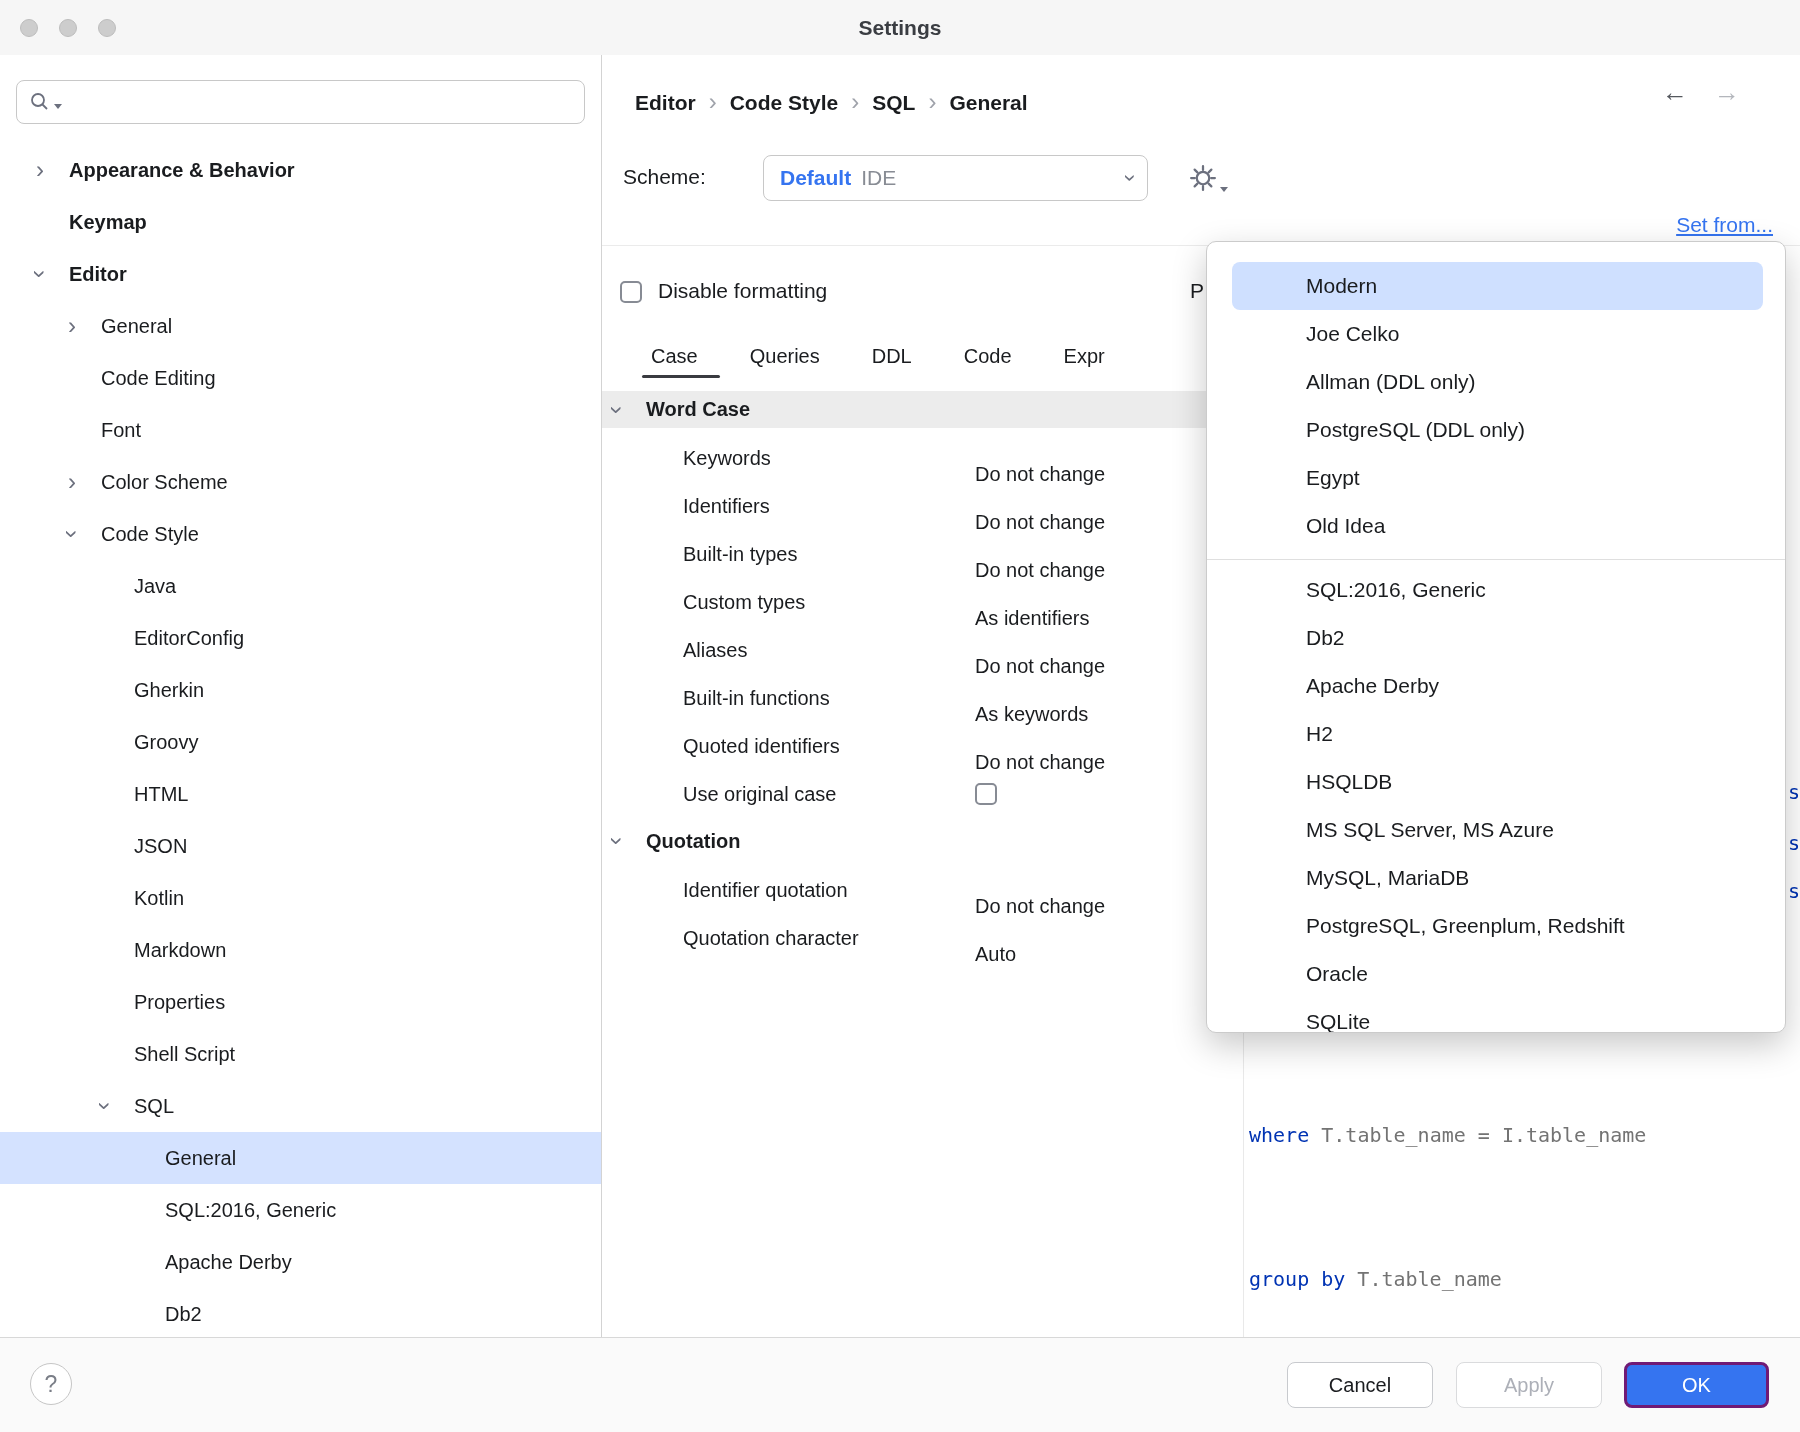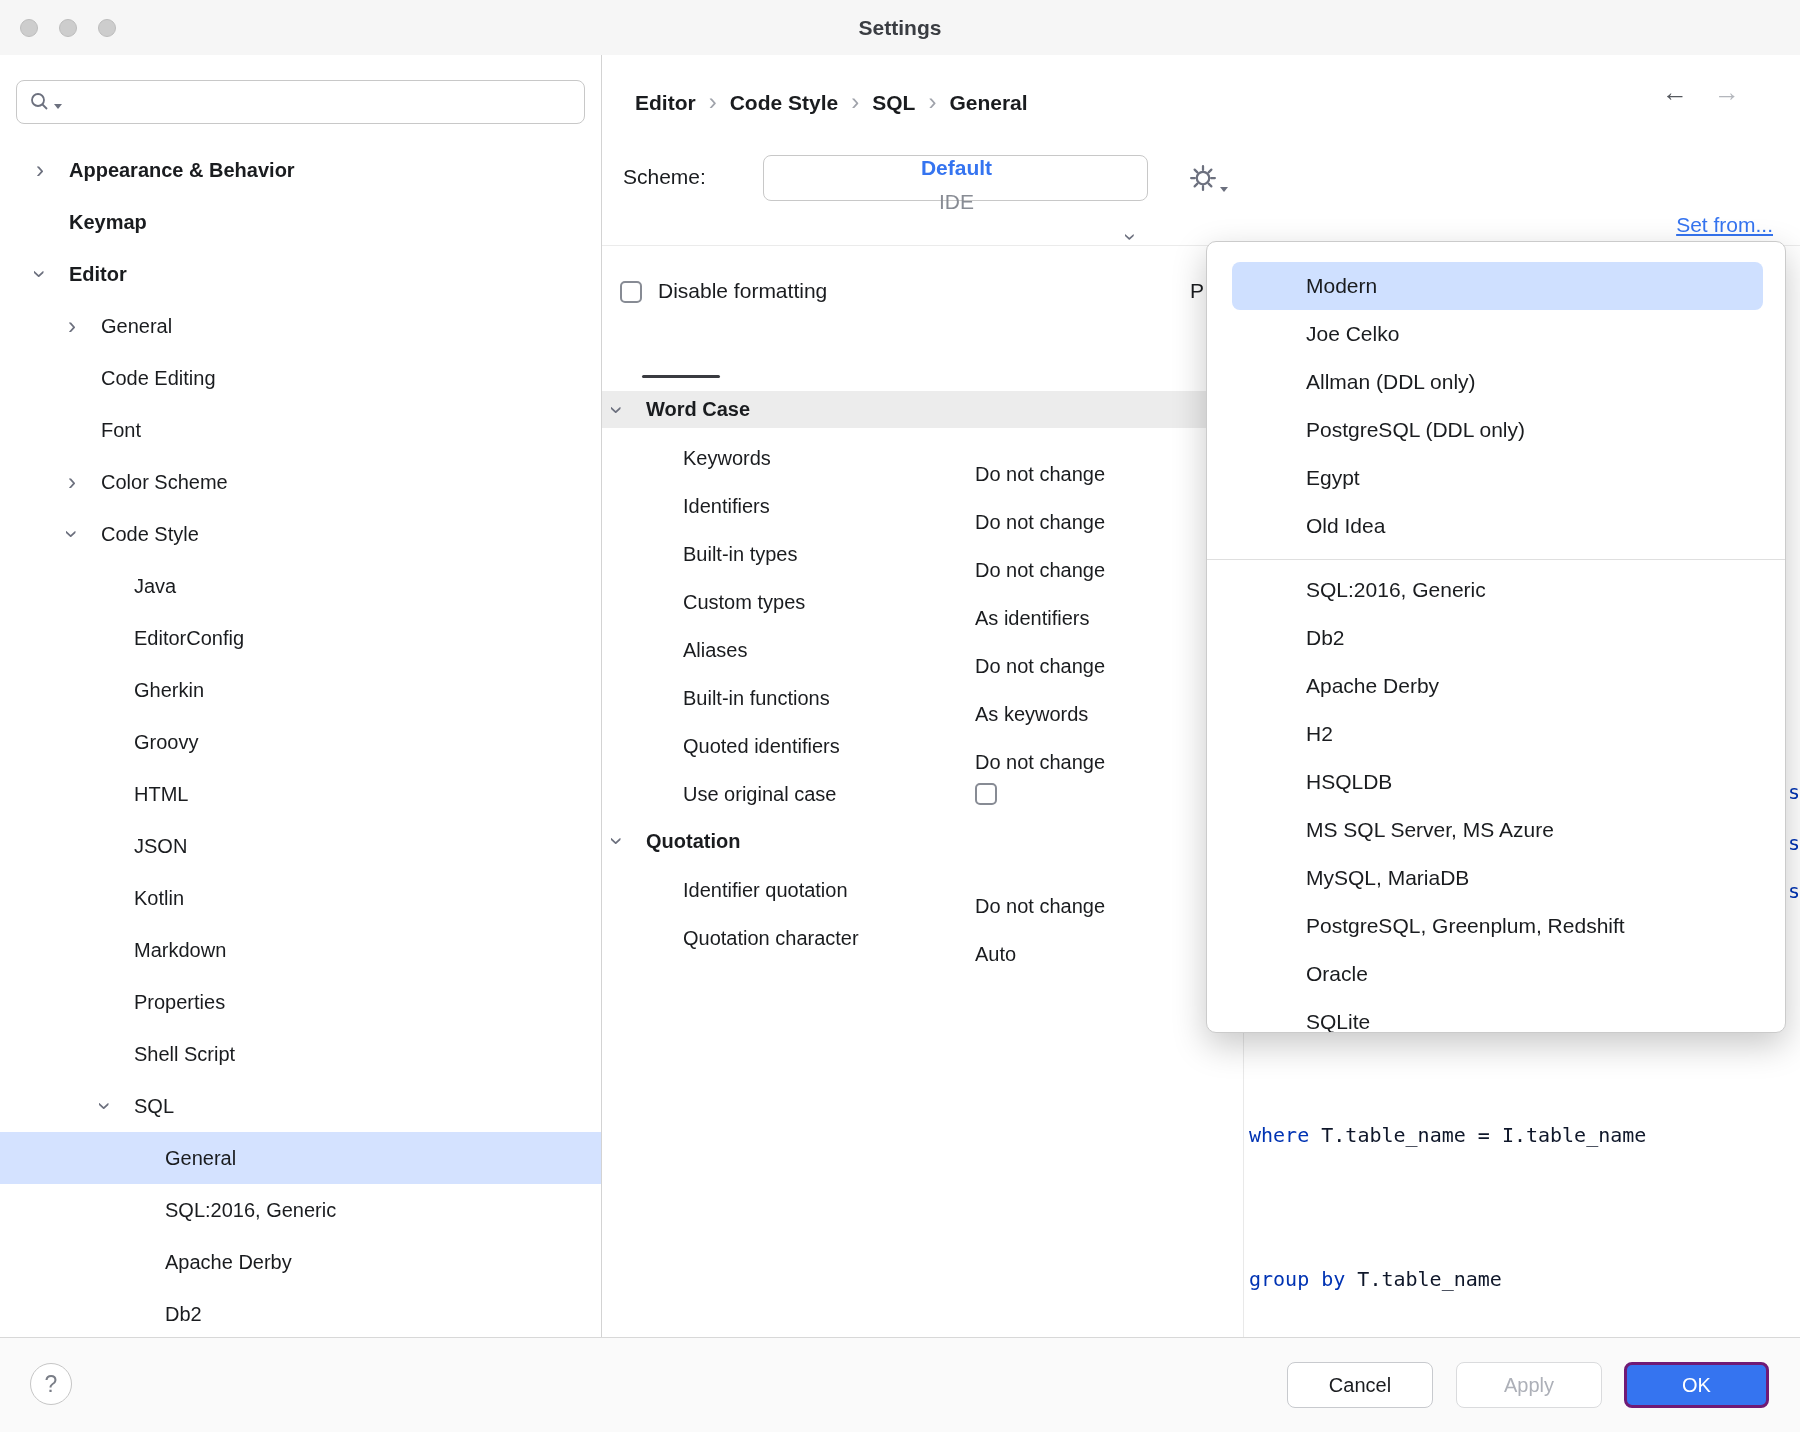"Default" .scheme-select { flex-direction: column -> none }
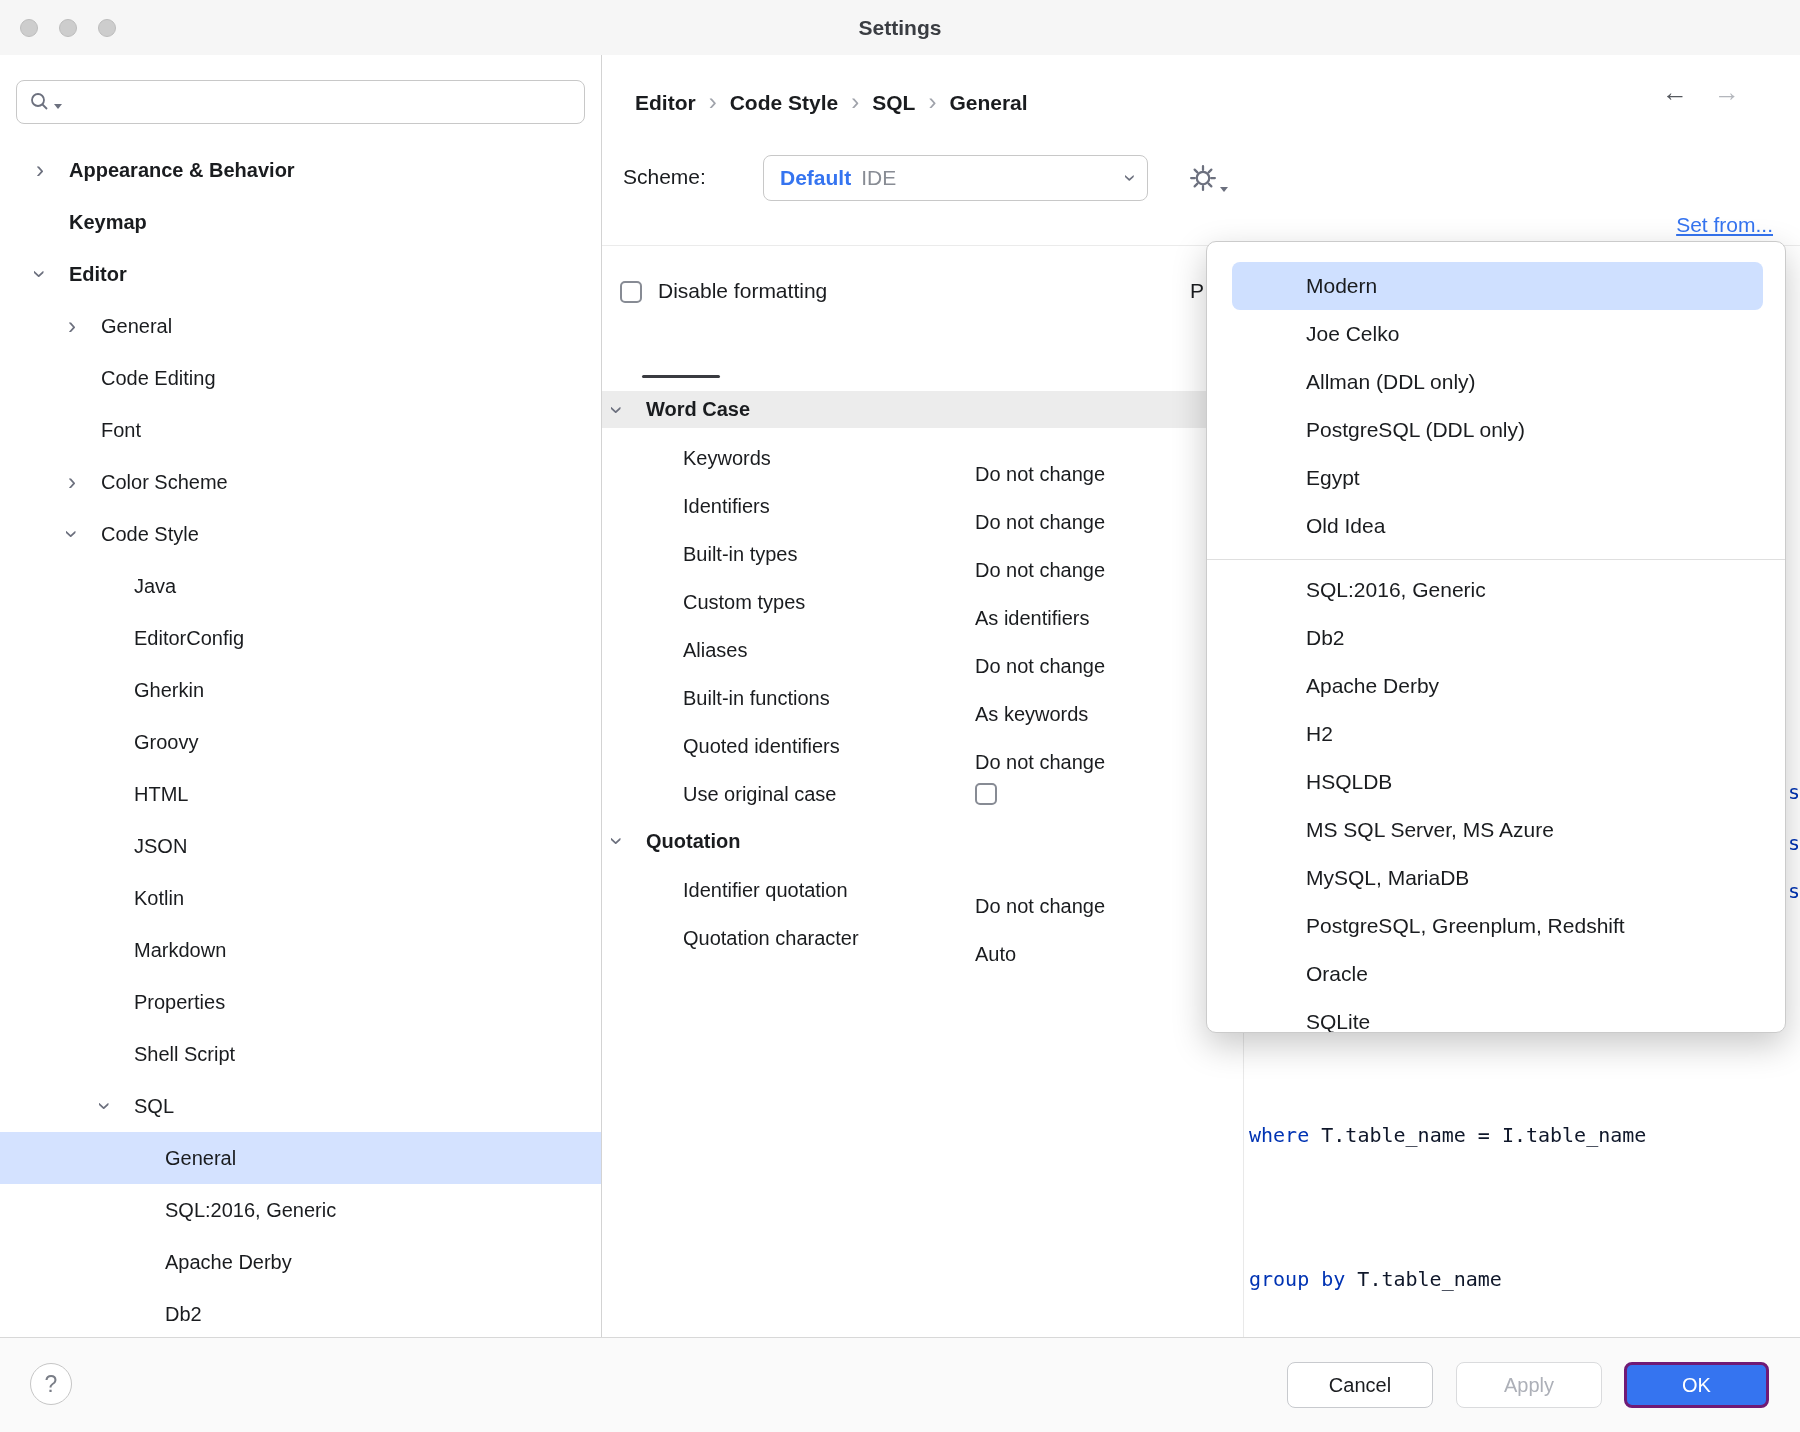"Case" div.tabs { html: none -> <div> <span>Case</span> <span>Queries</span> <span>DDL</span> <span>Code</span> <span>Expr</span> </div> }
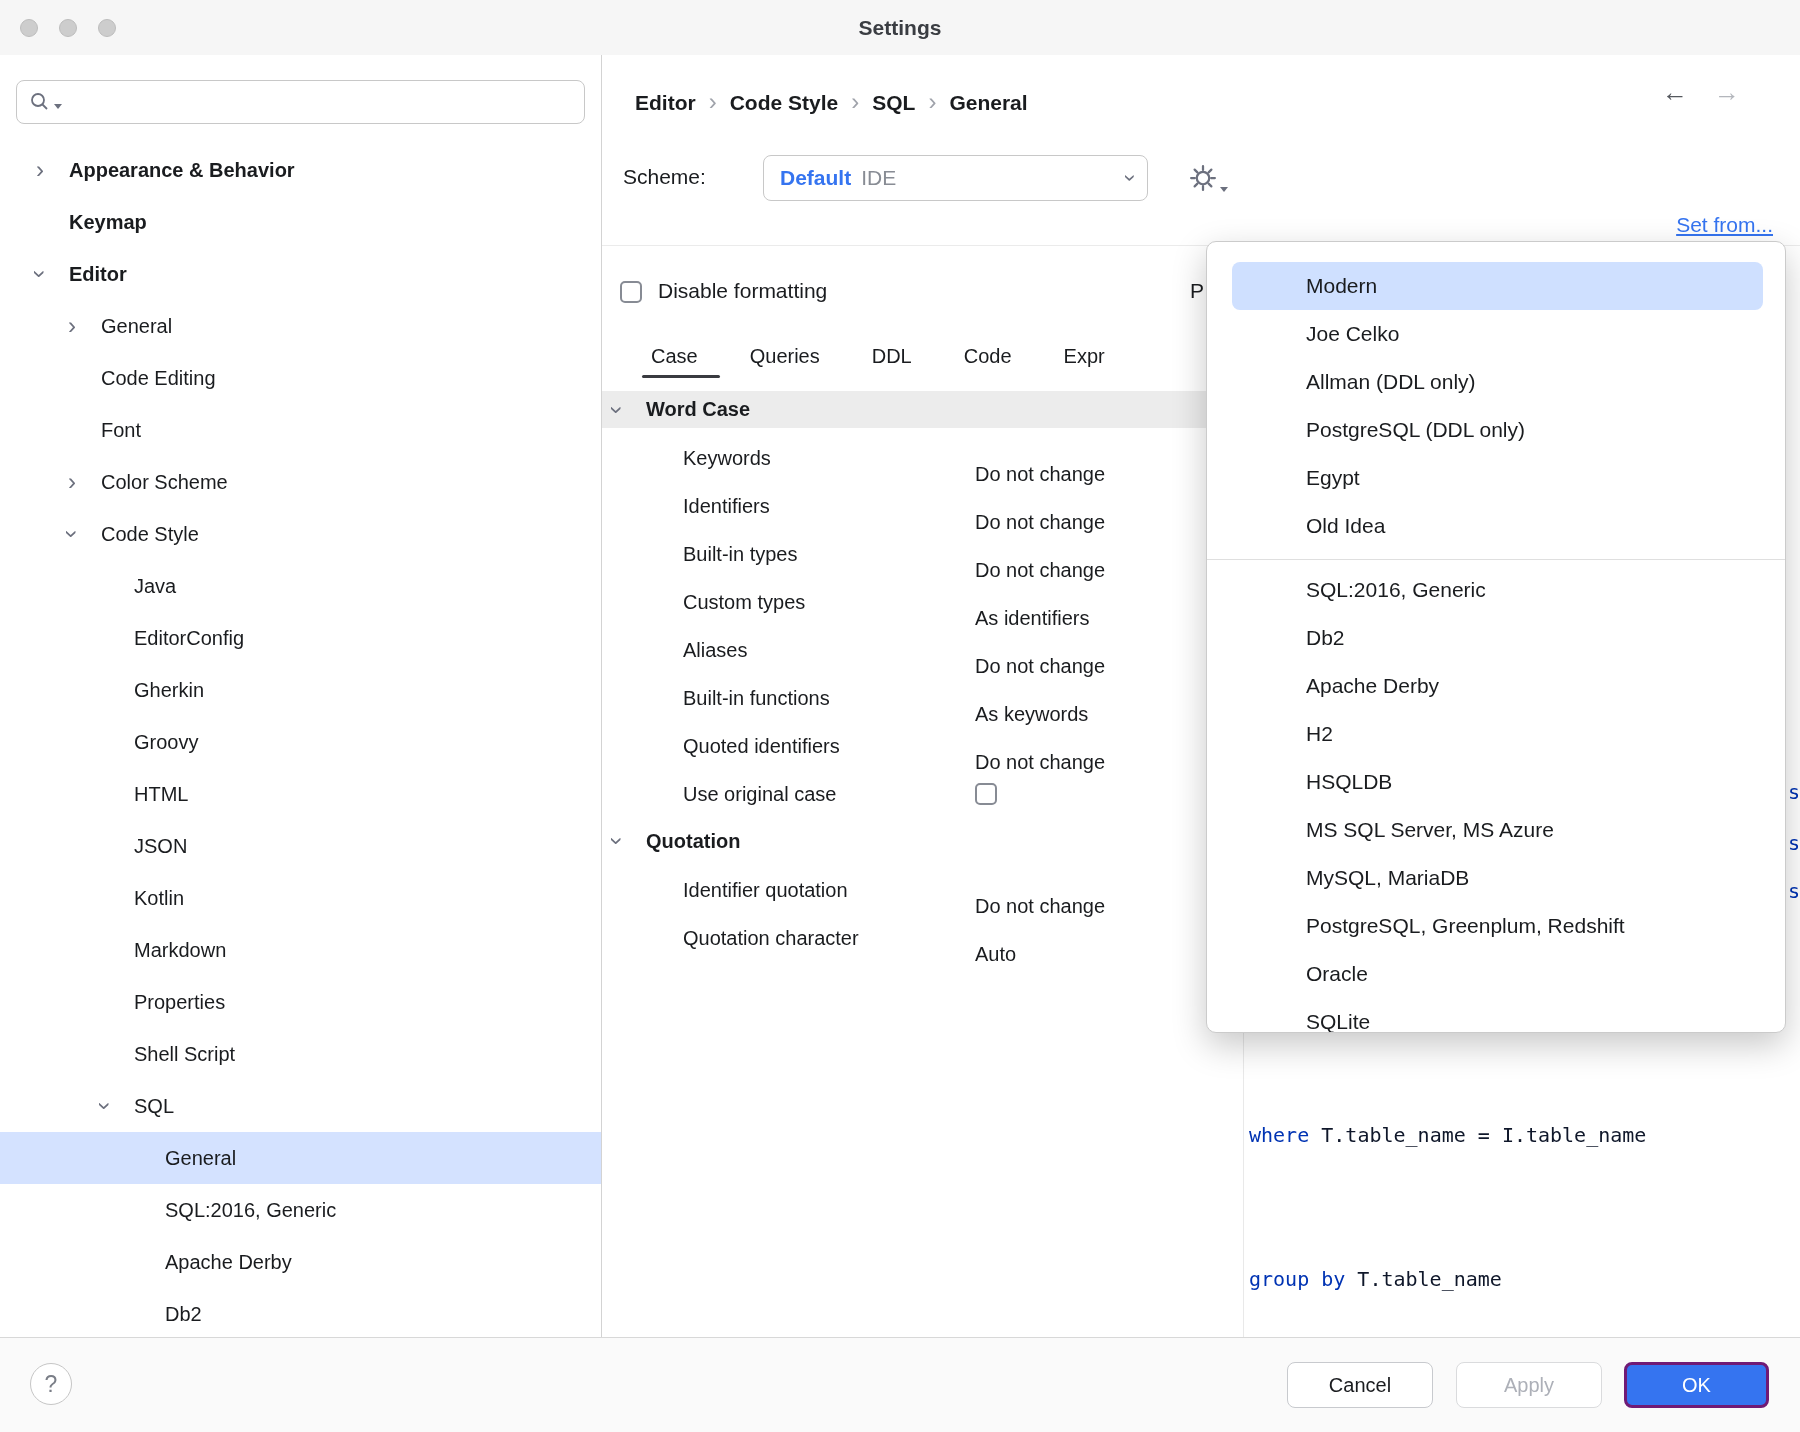"T.table_name = I.table_name" .pl { color: #0f172a -> #737373 }
